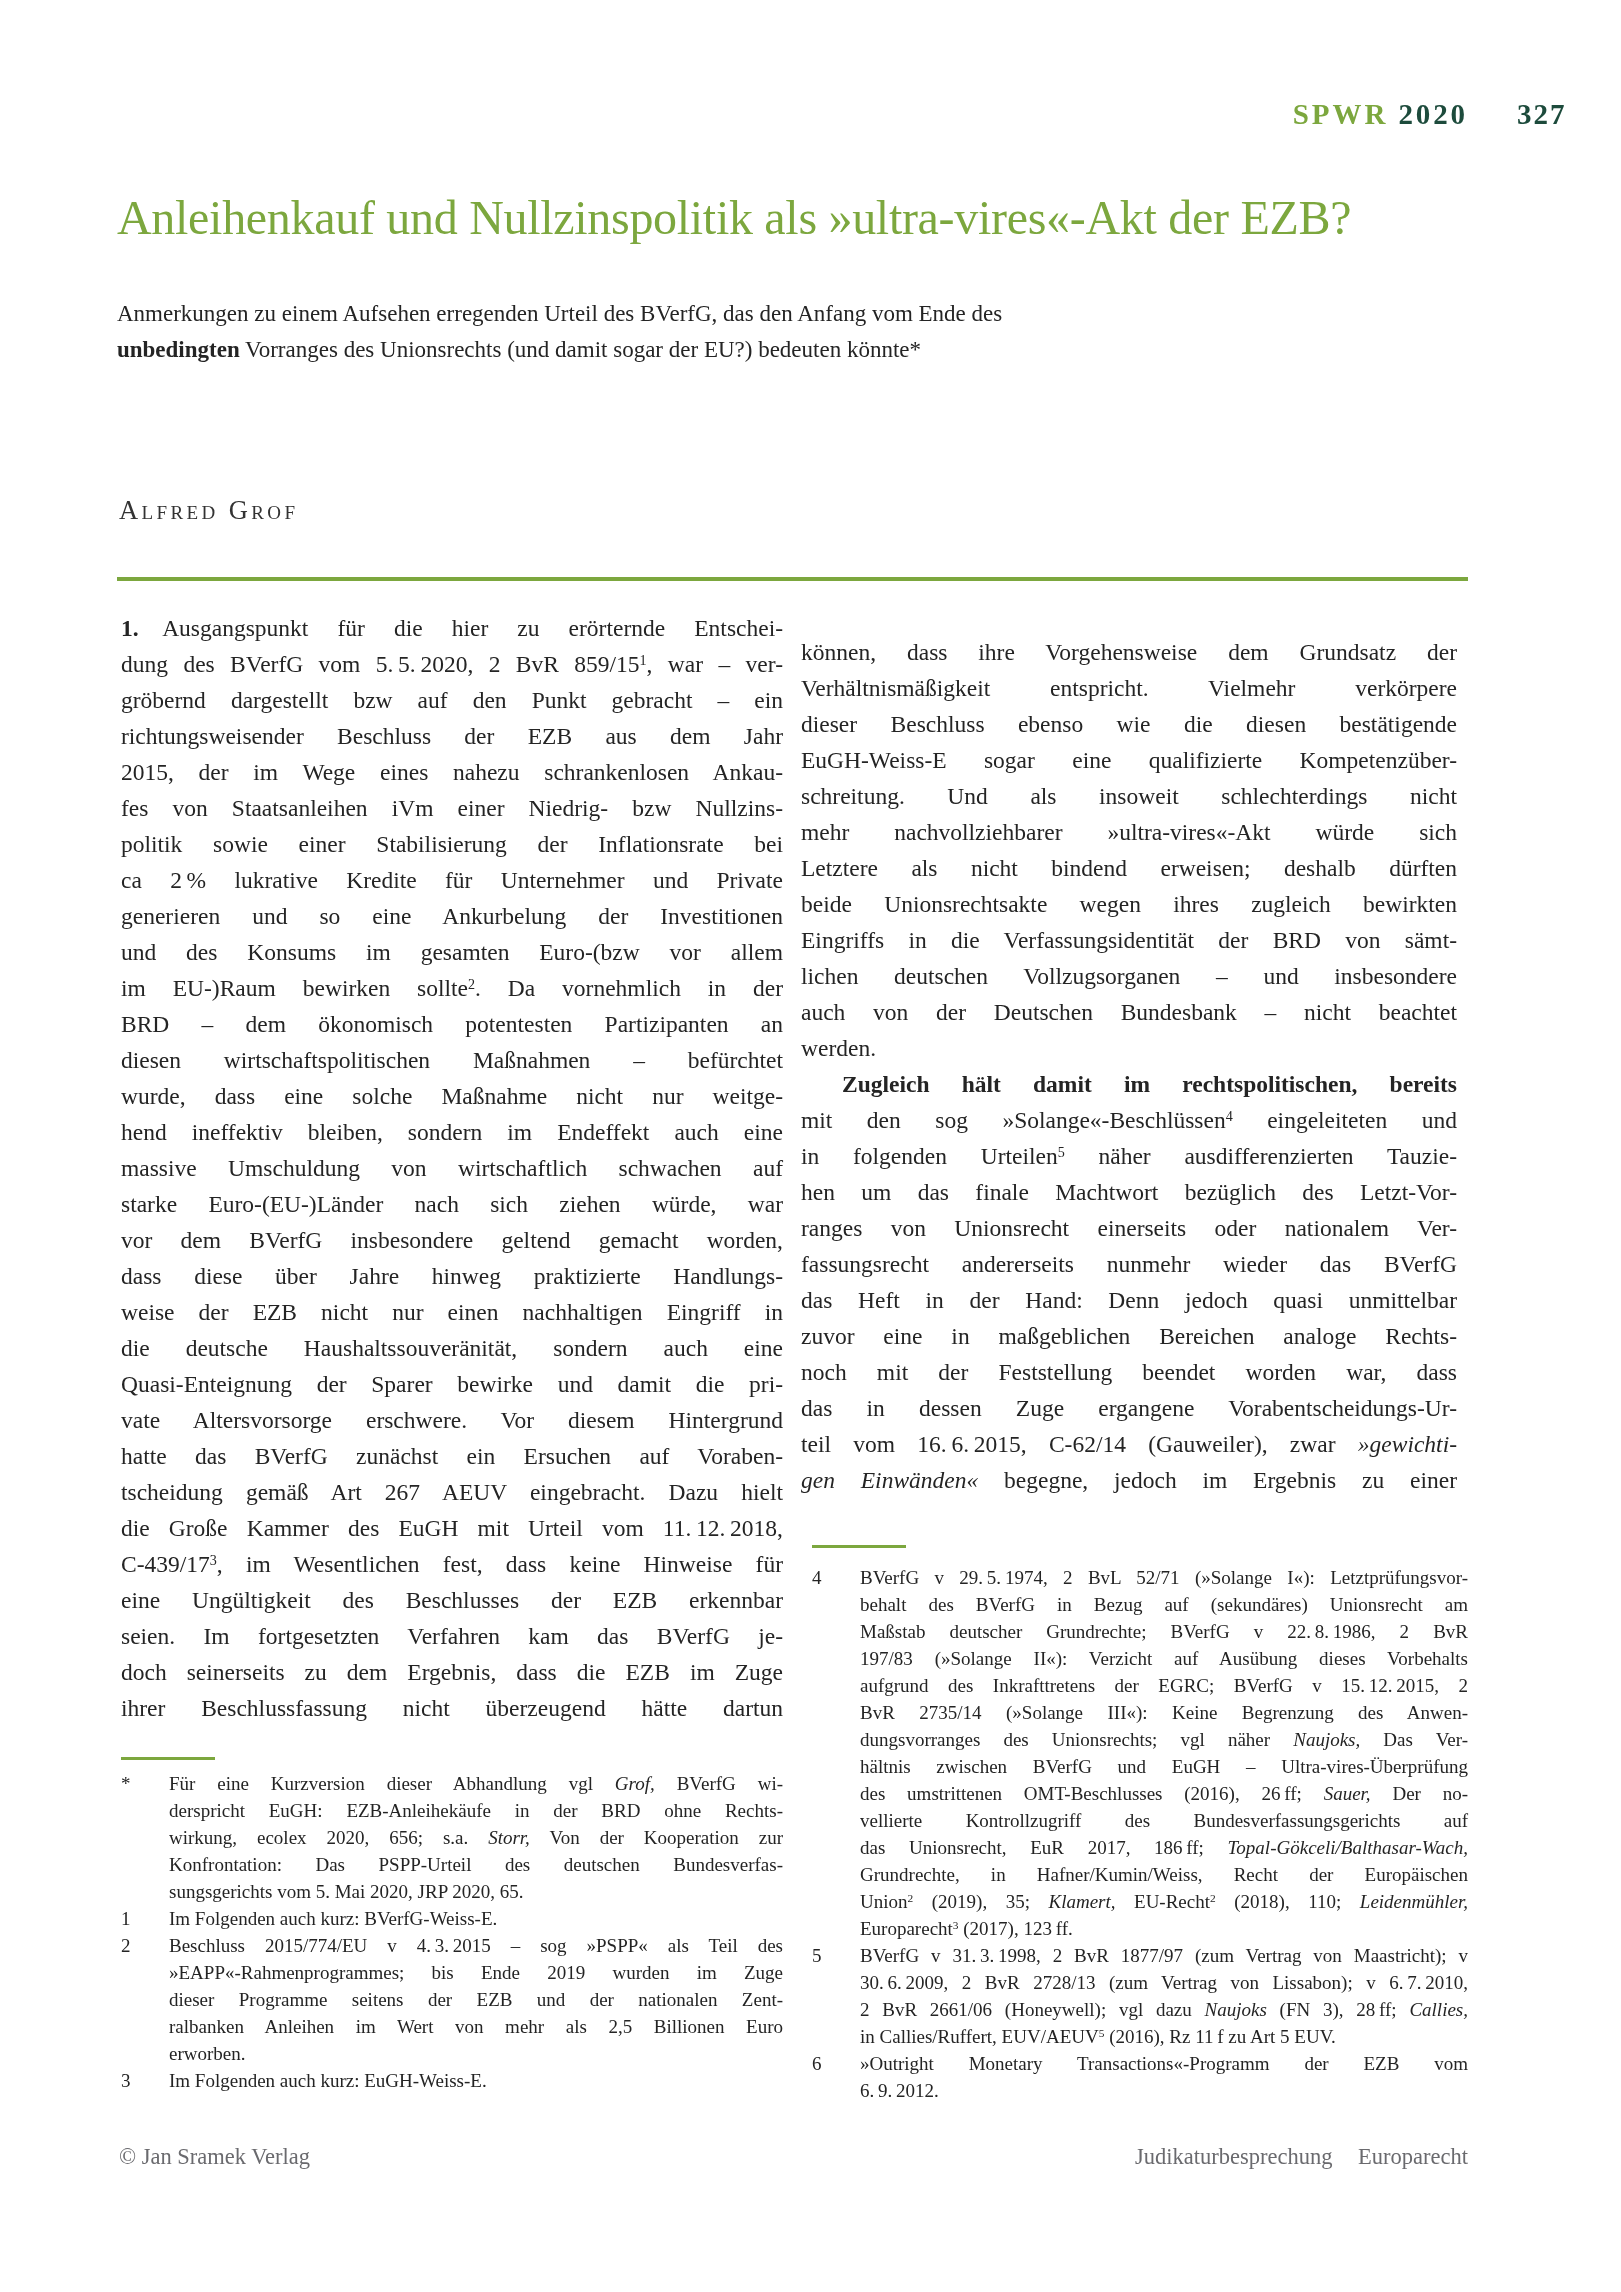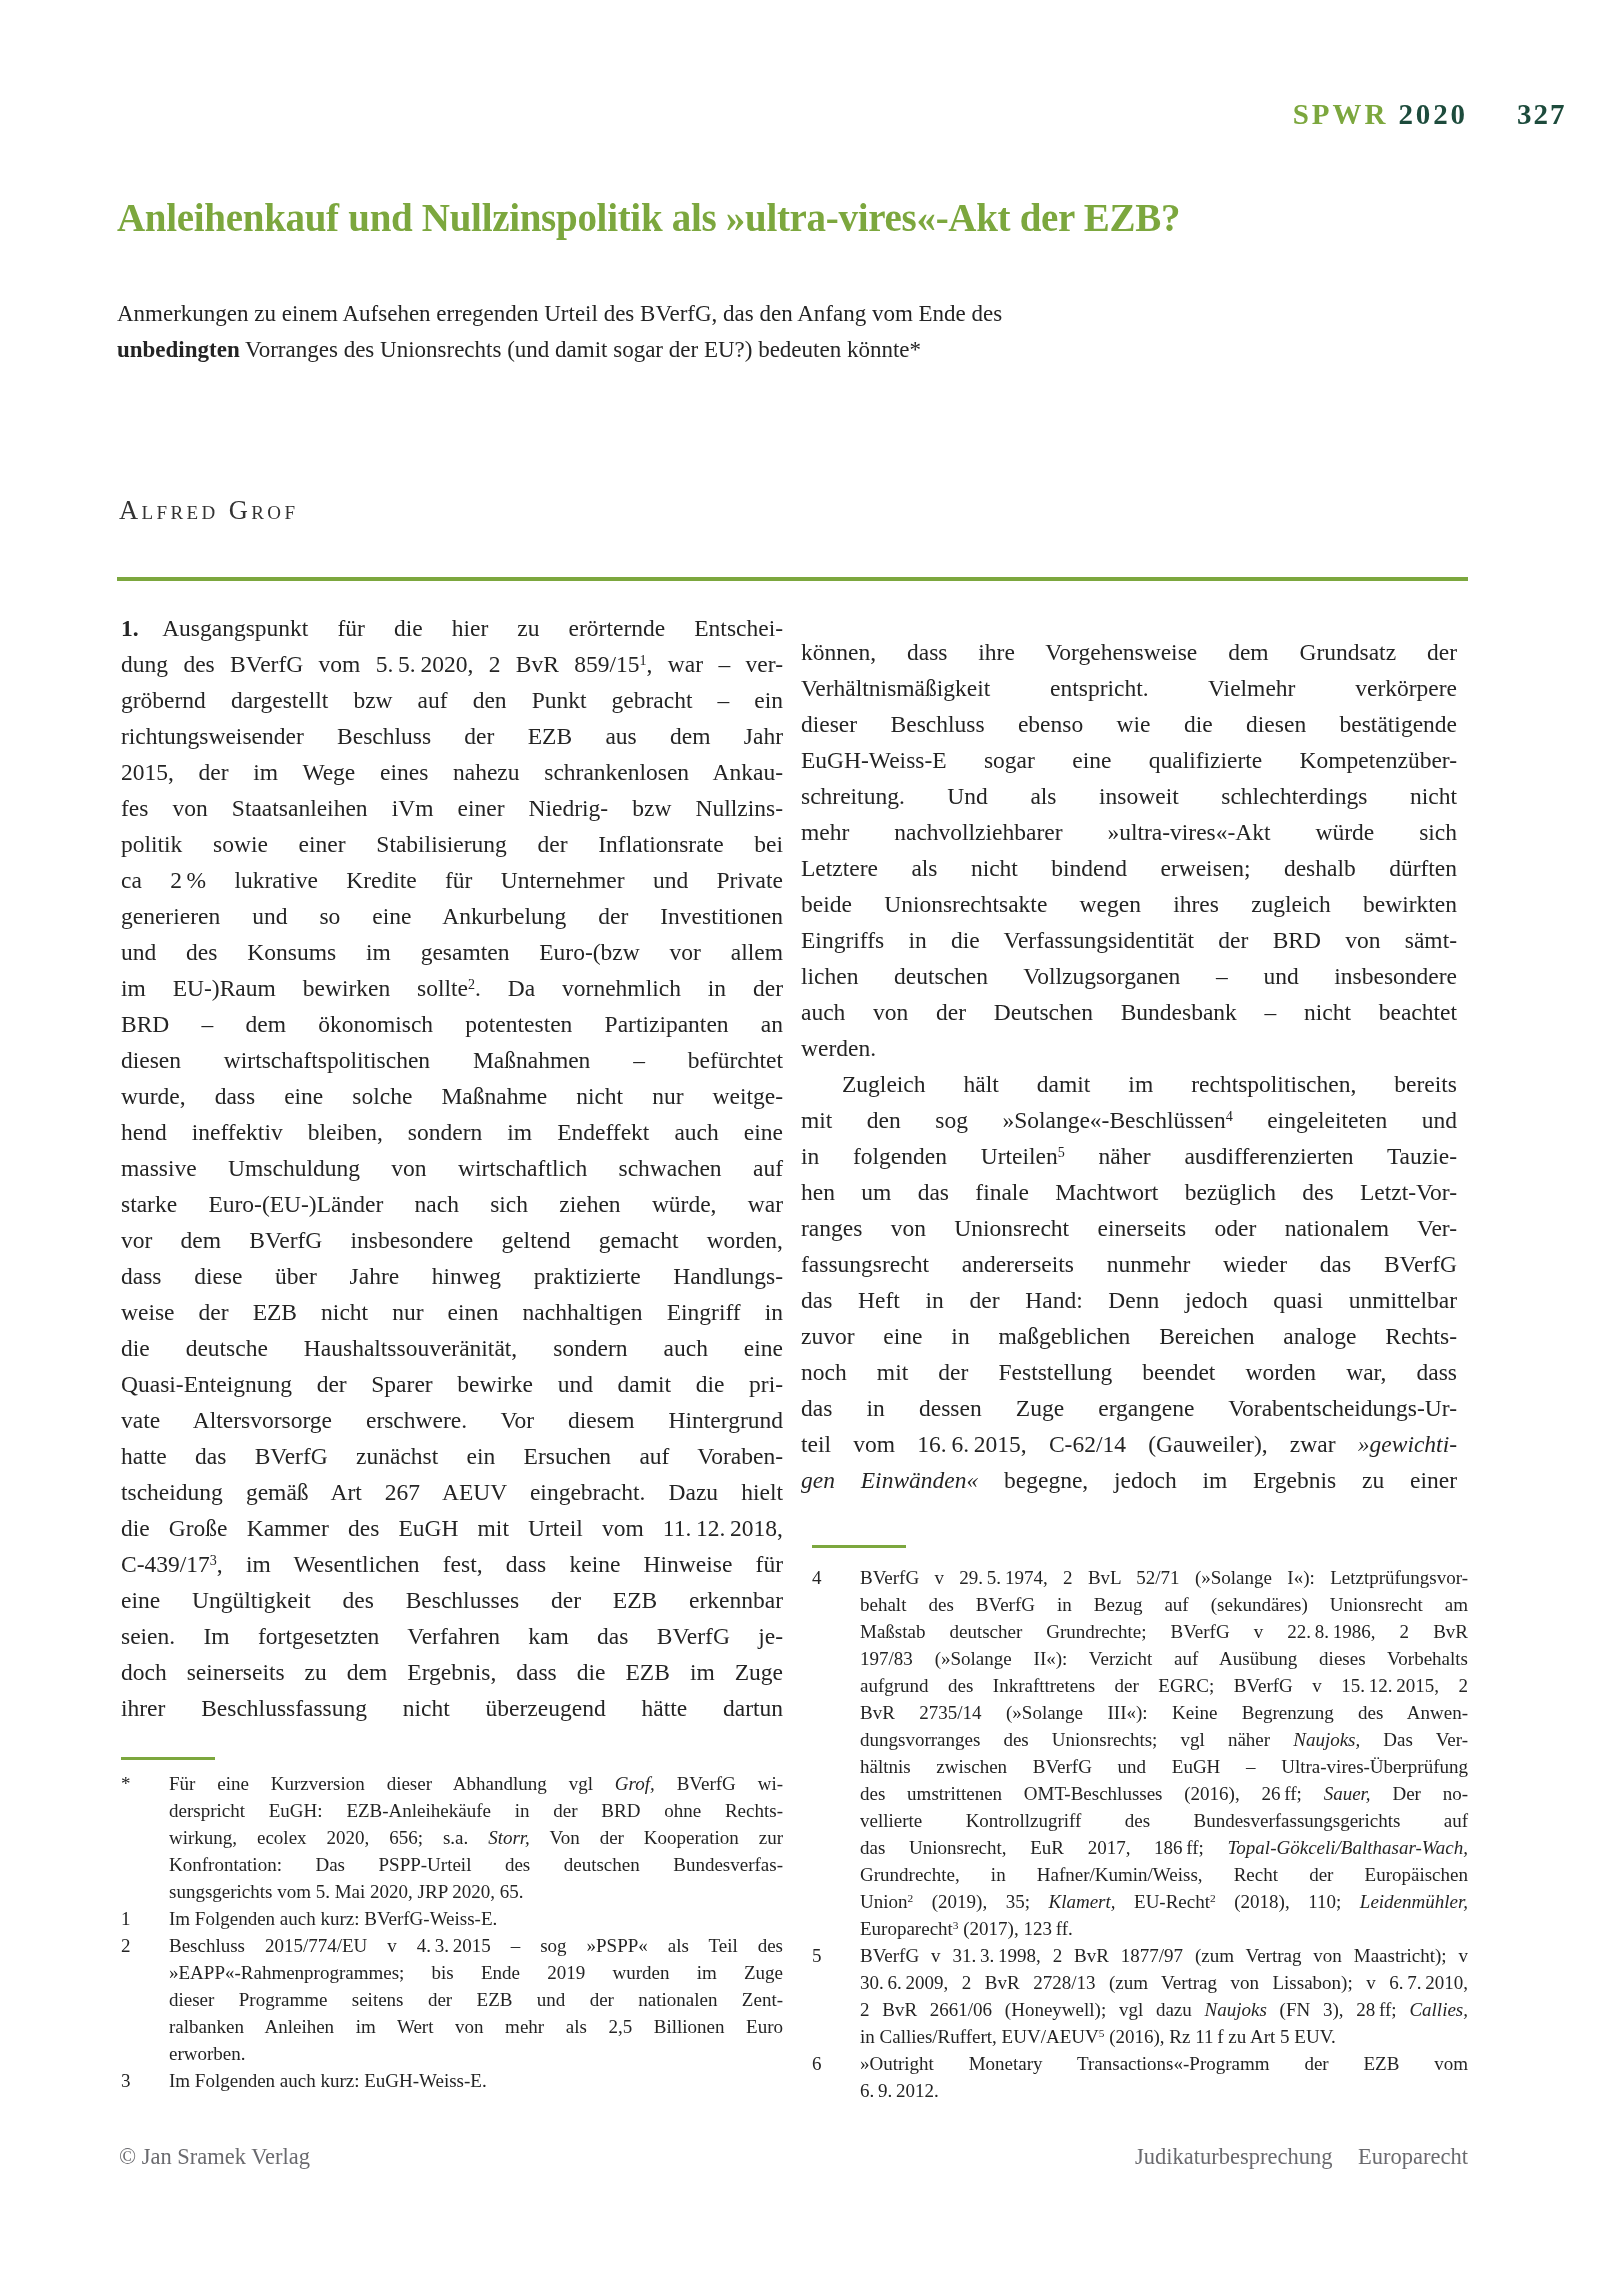"Anleihenkauf und Nullzinspolitik als" .title { font-size: 39px -> 48px; font-weight: bold -> normal }
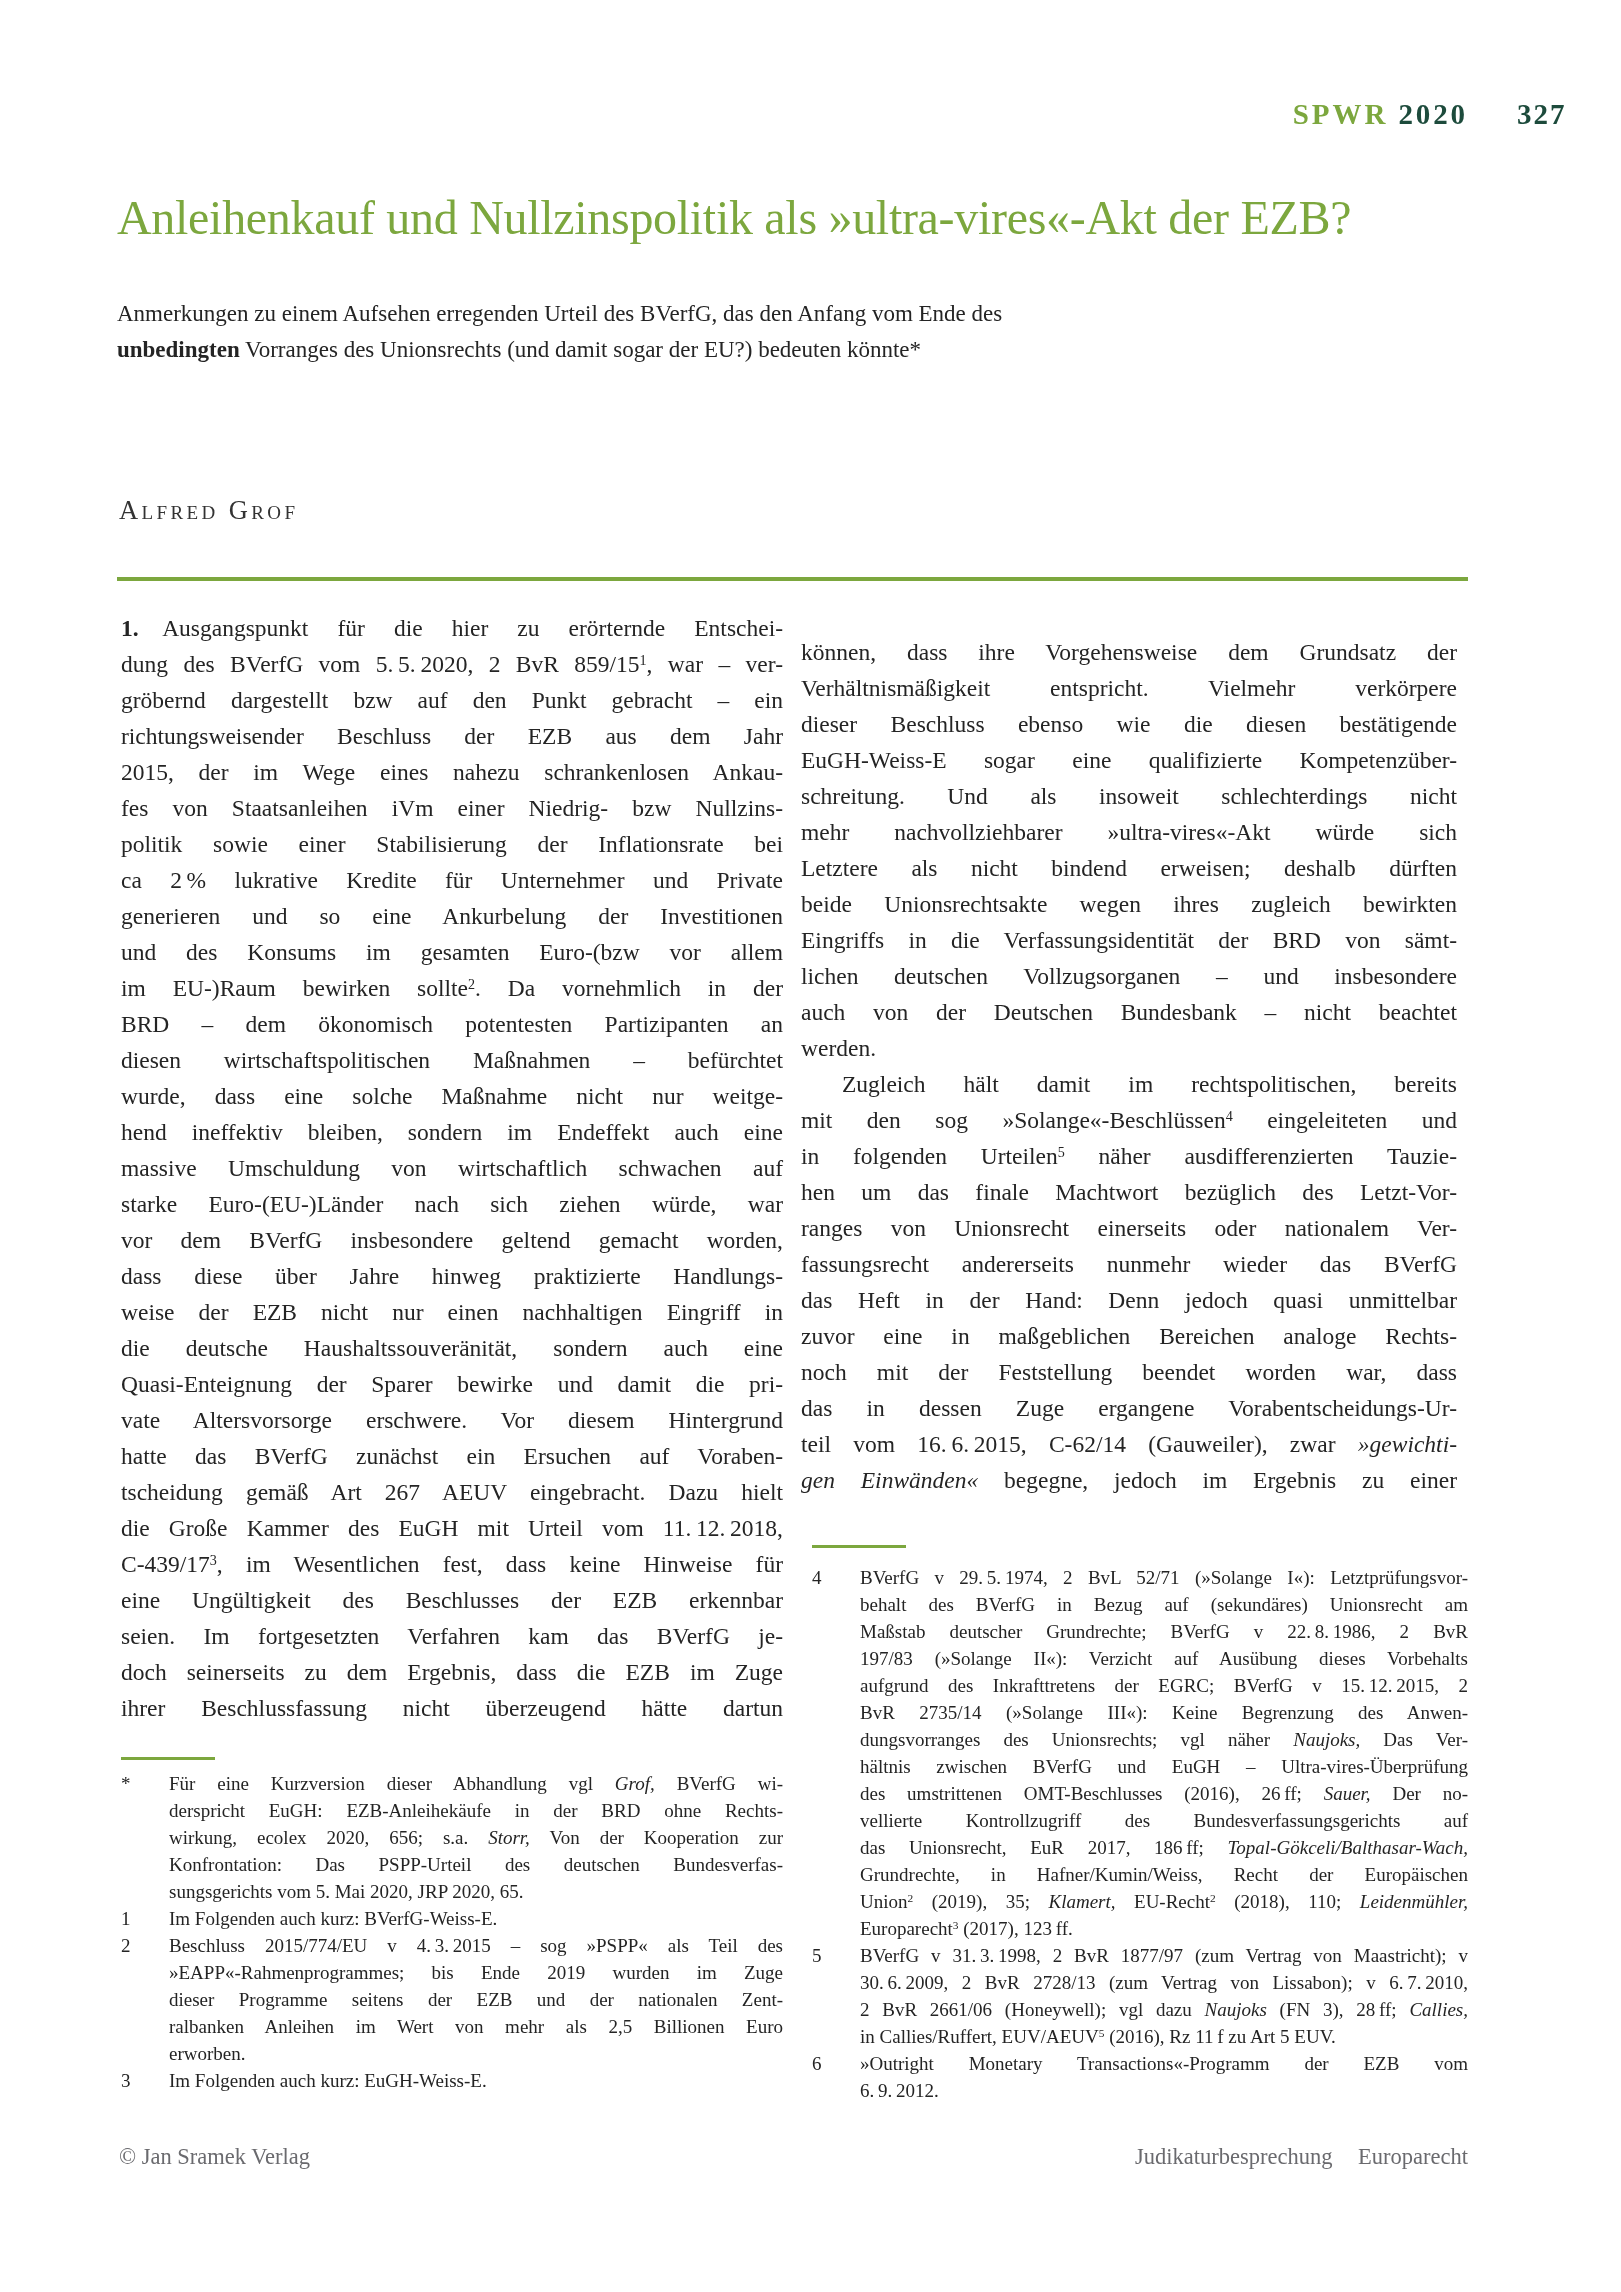"Zugleich hält damit im" .bline.indent { font-weight: none -> bold }
